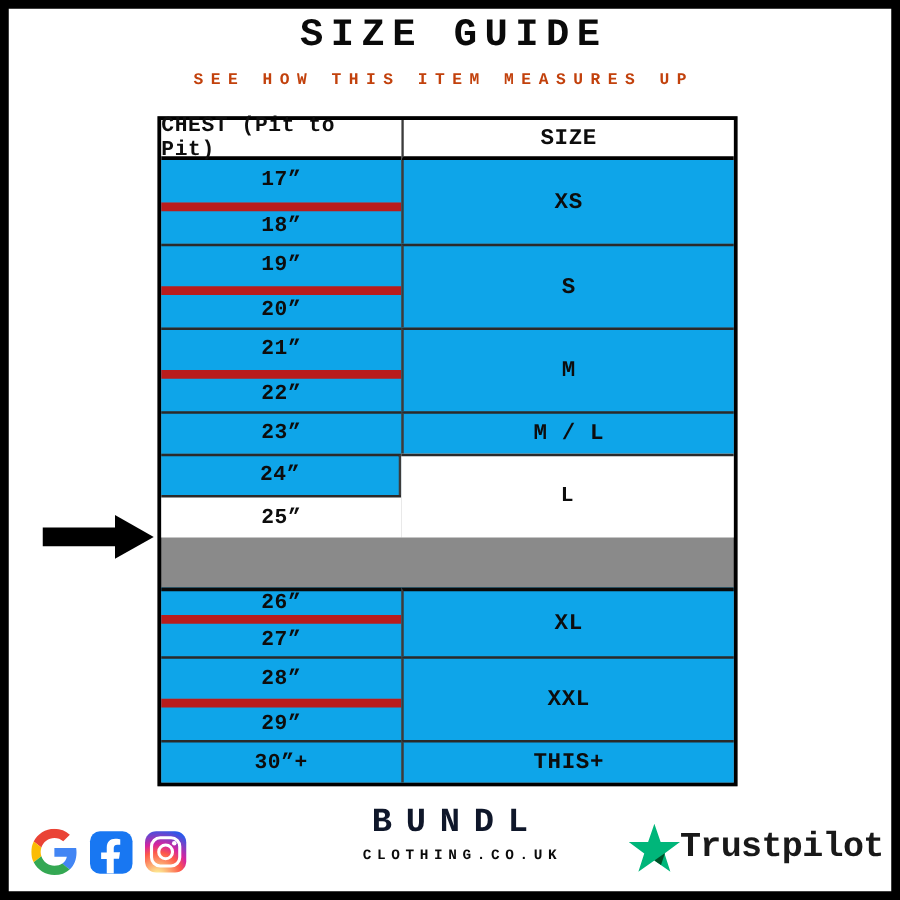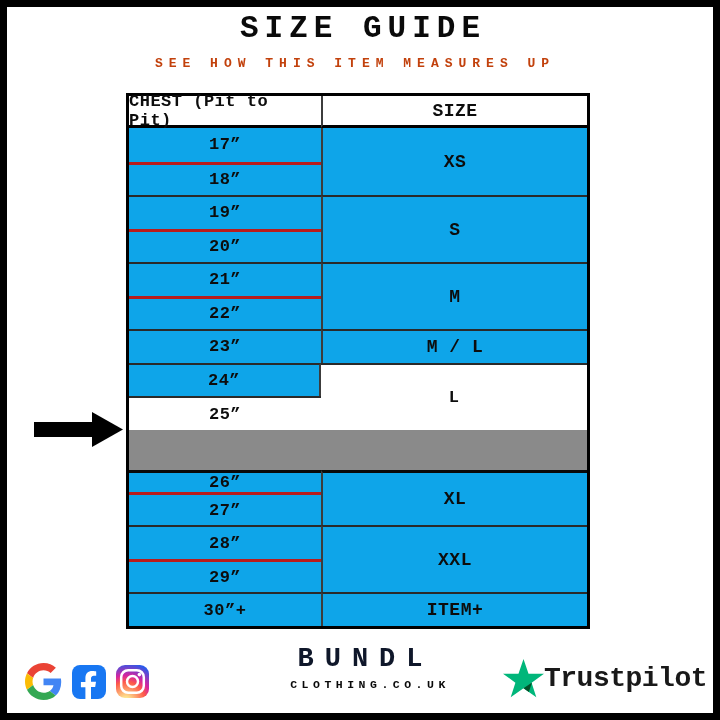"18”" .g1 { border-top: 3px solid #b91c1c -> 7px solid #b91c1c }
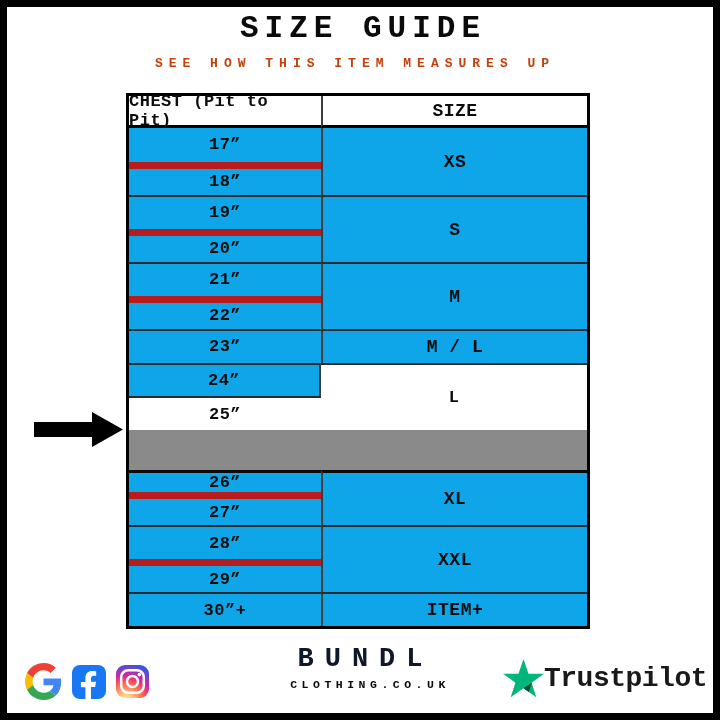"ITEM+" div.cell { text: ITEM+ -> THIS+ }
